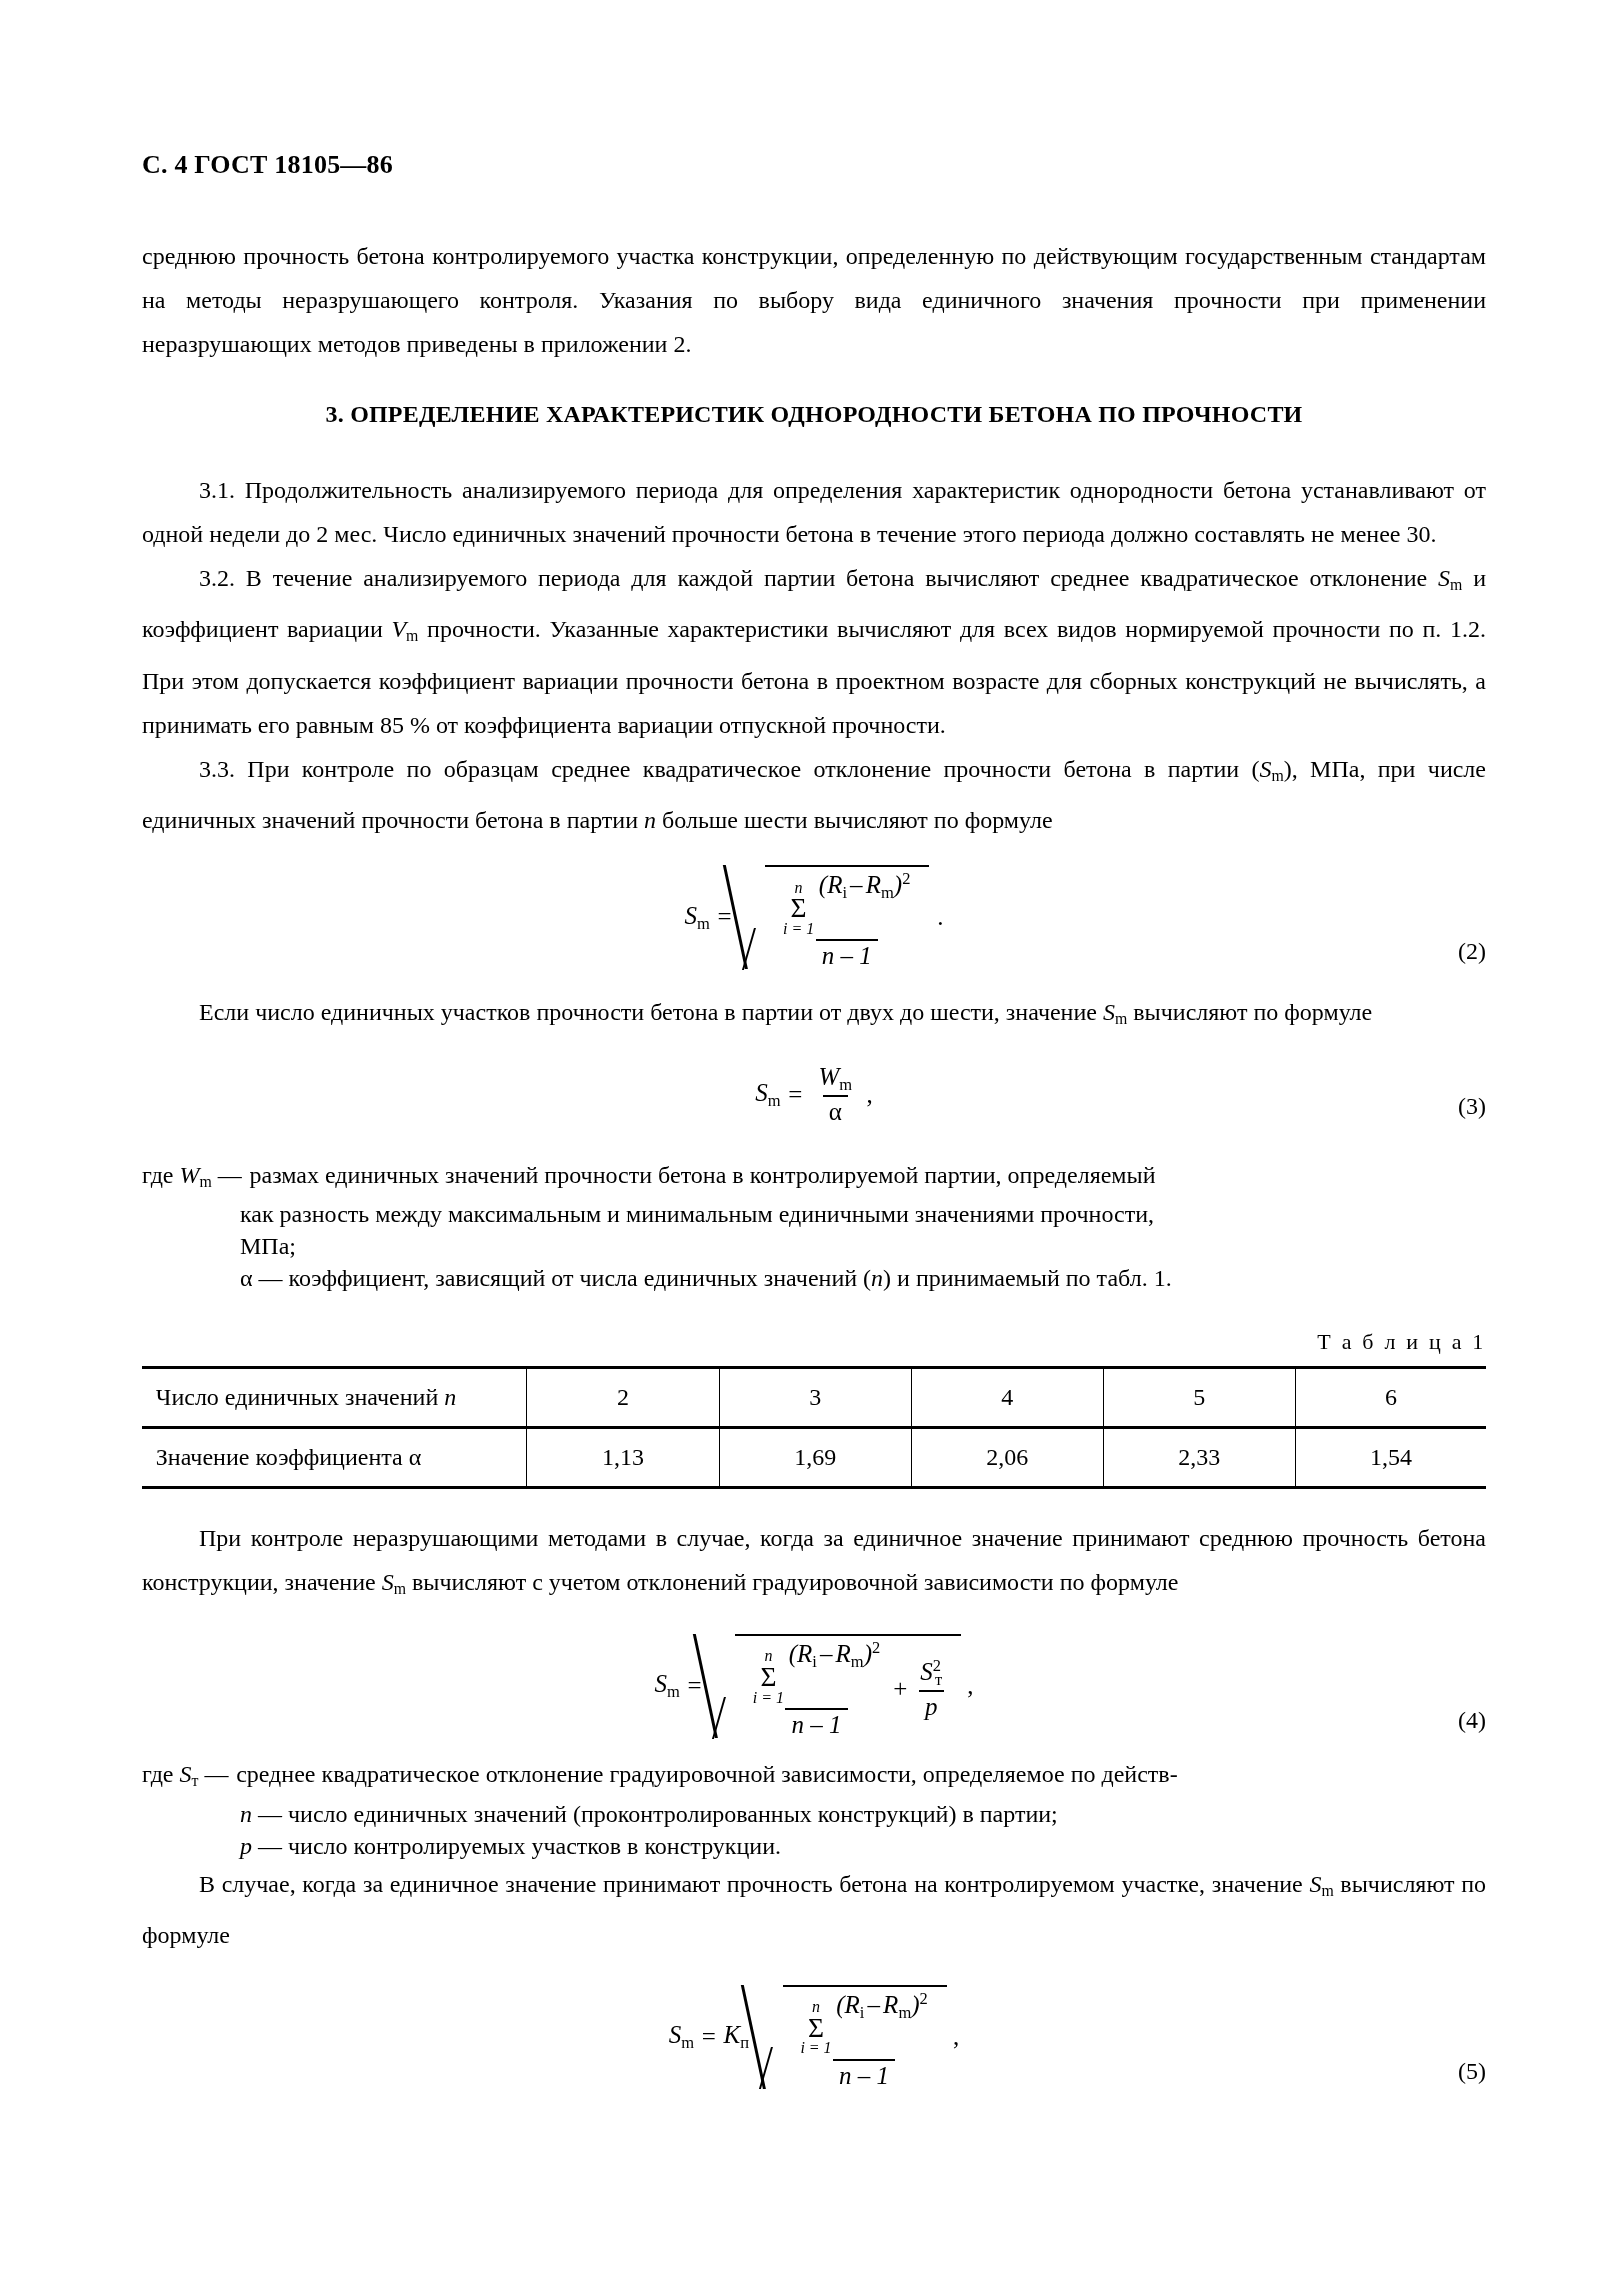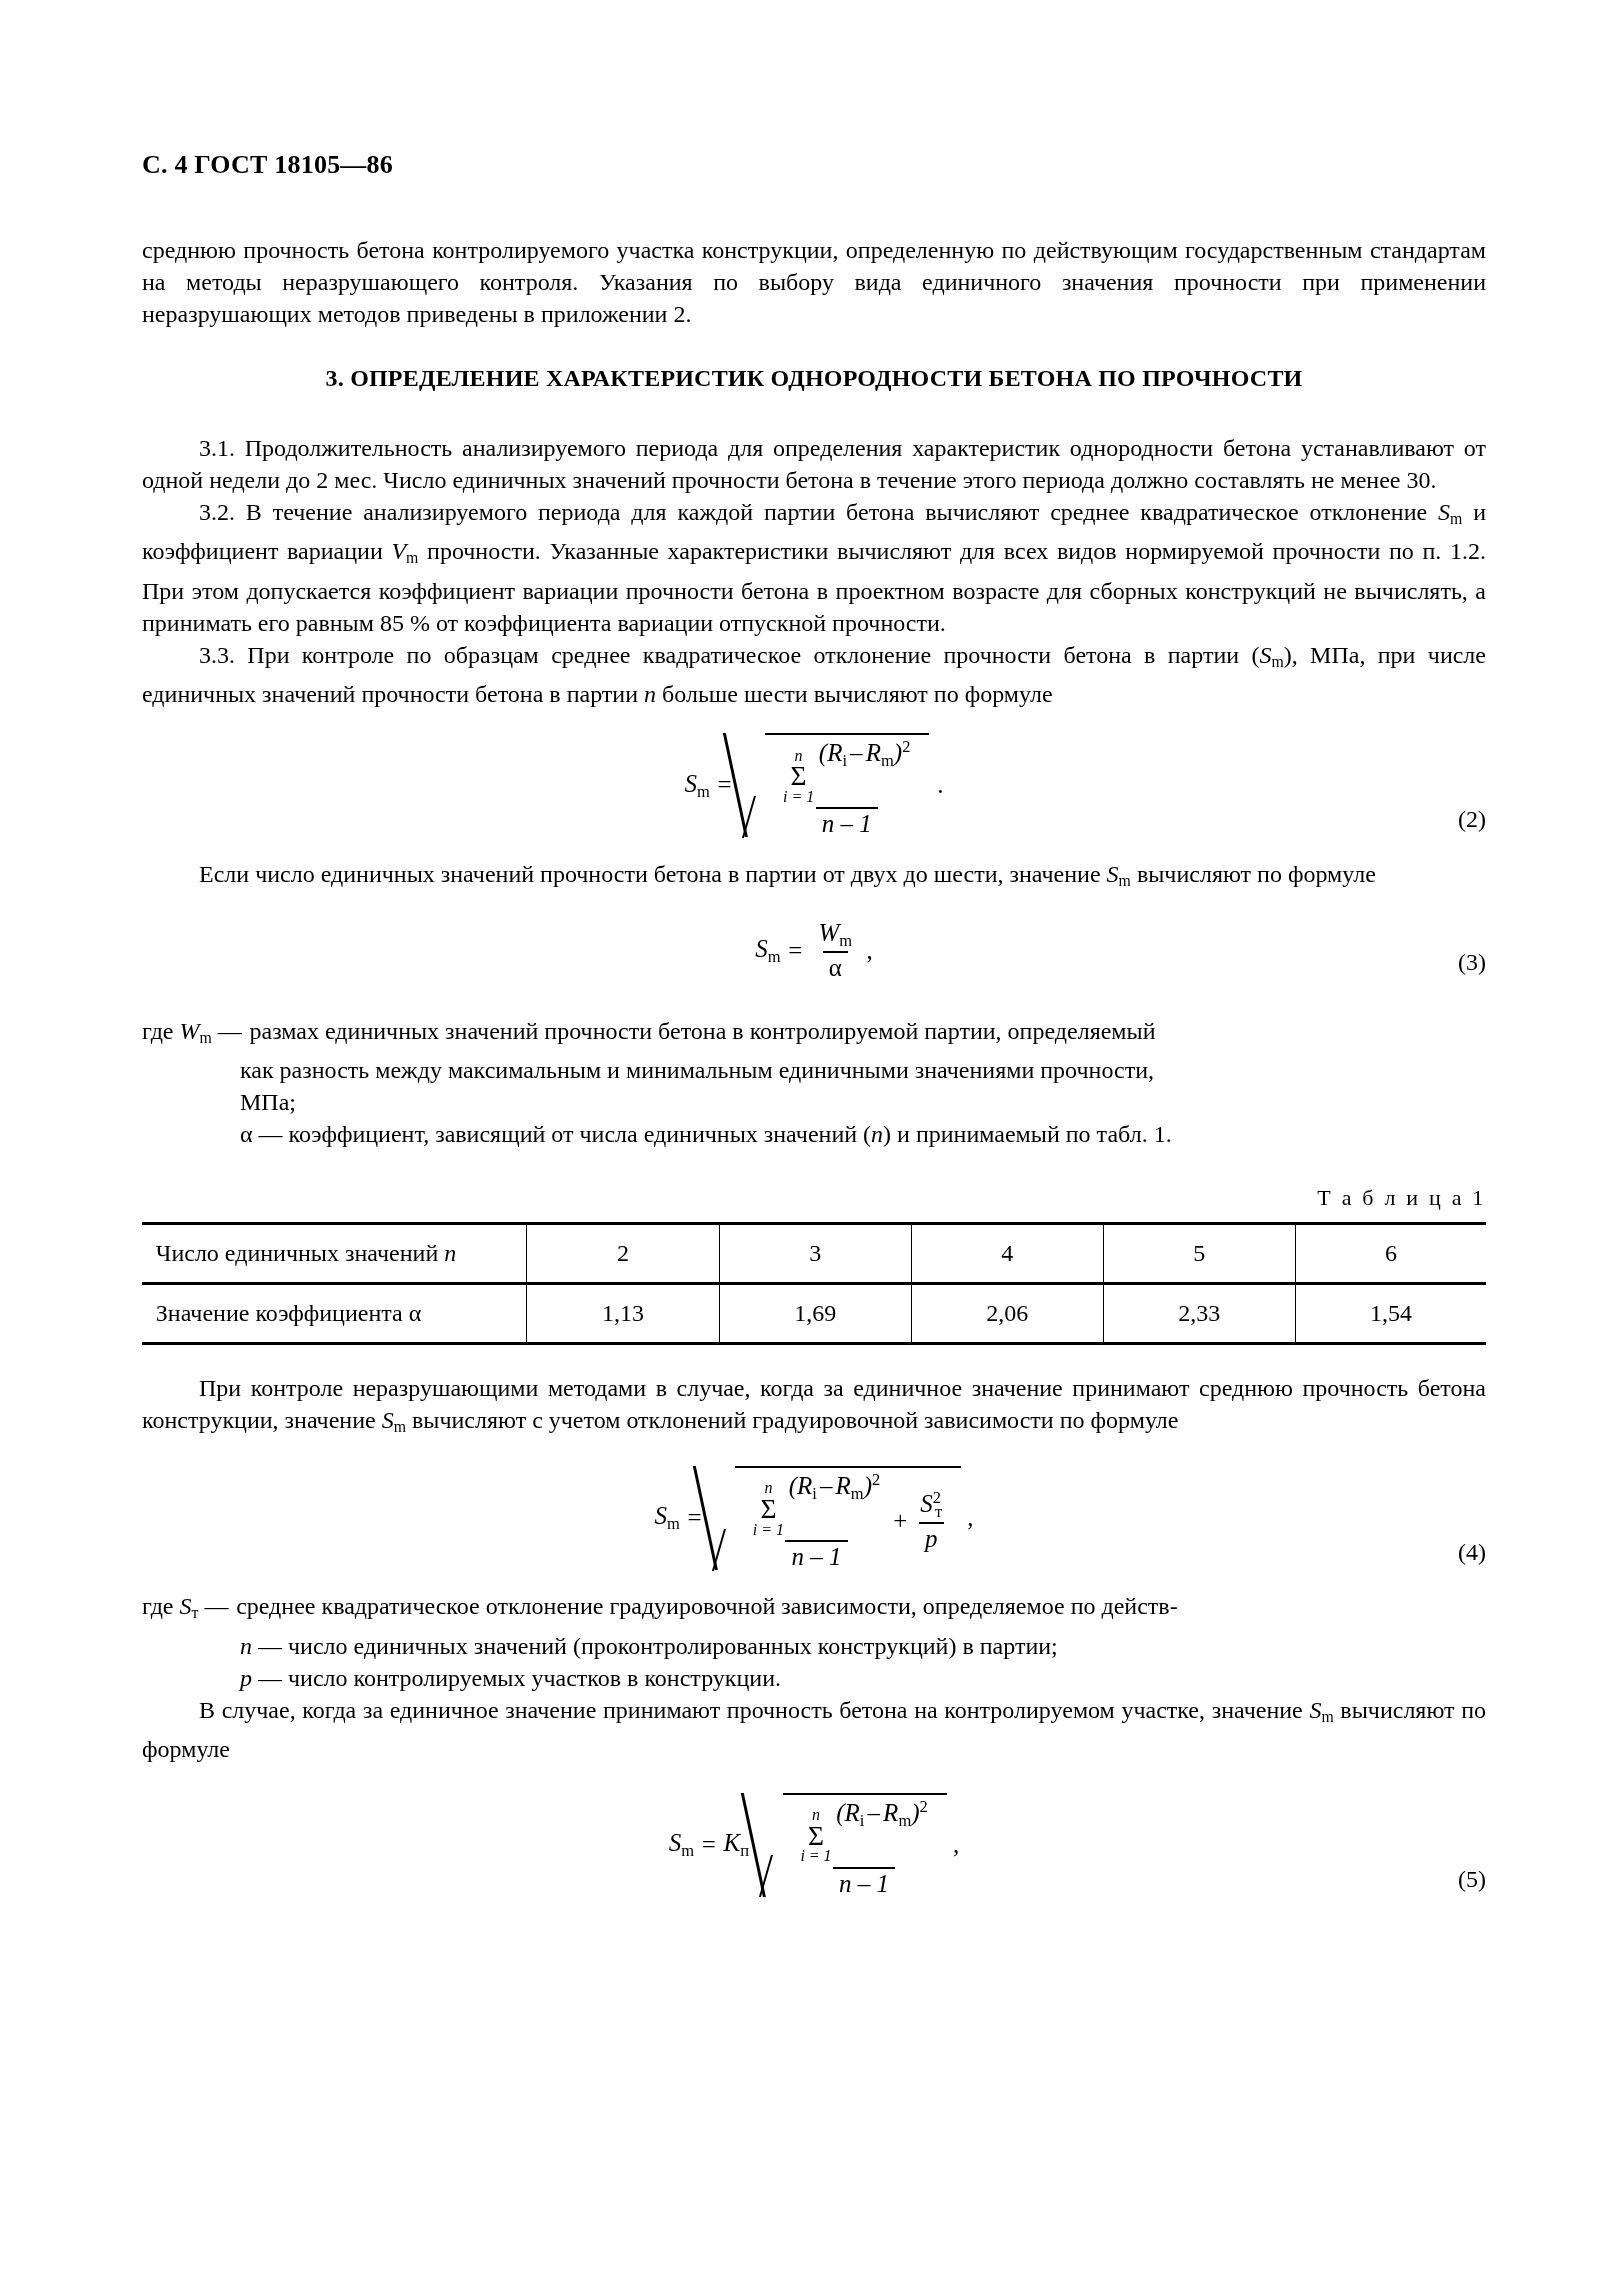"среднюю прочность бетона контролируемого" .para { line-height: 32px -> 44px }
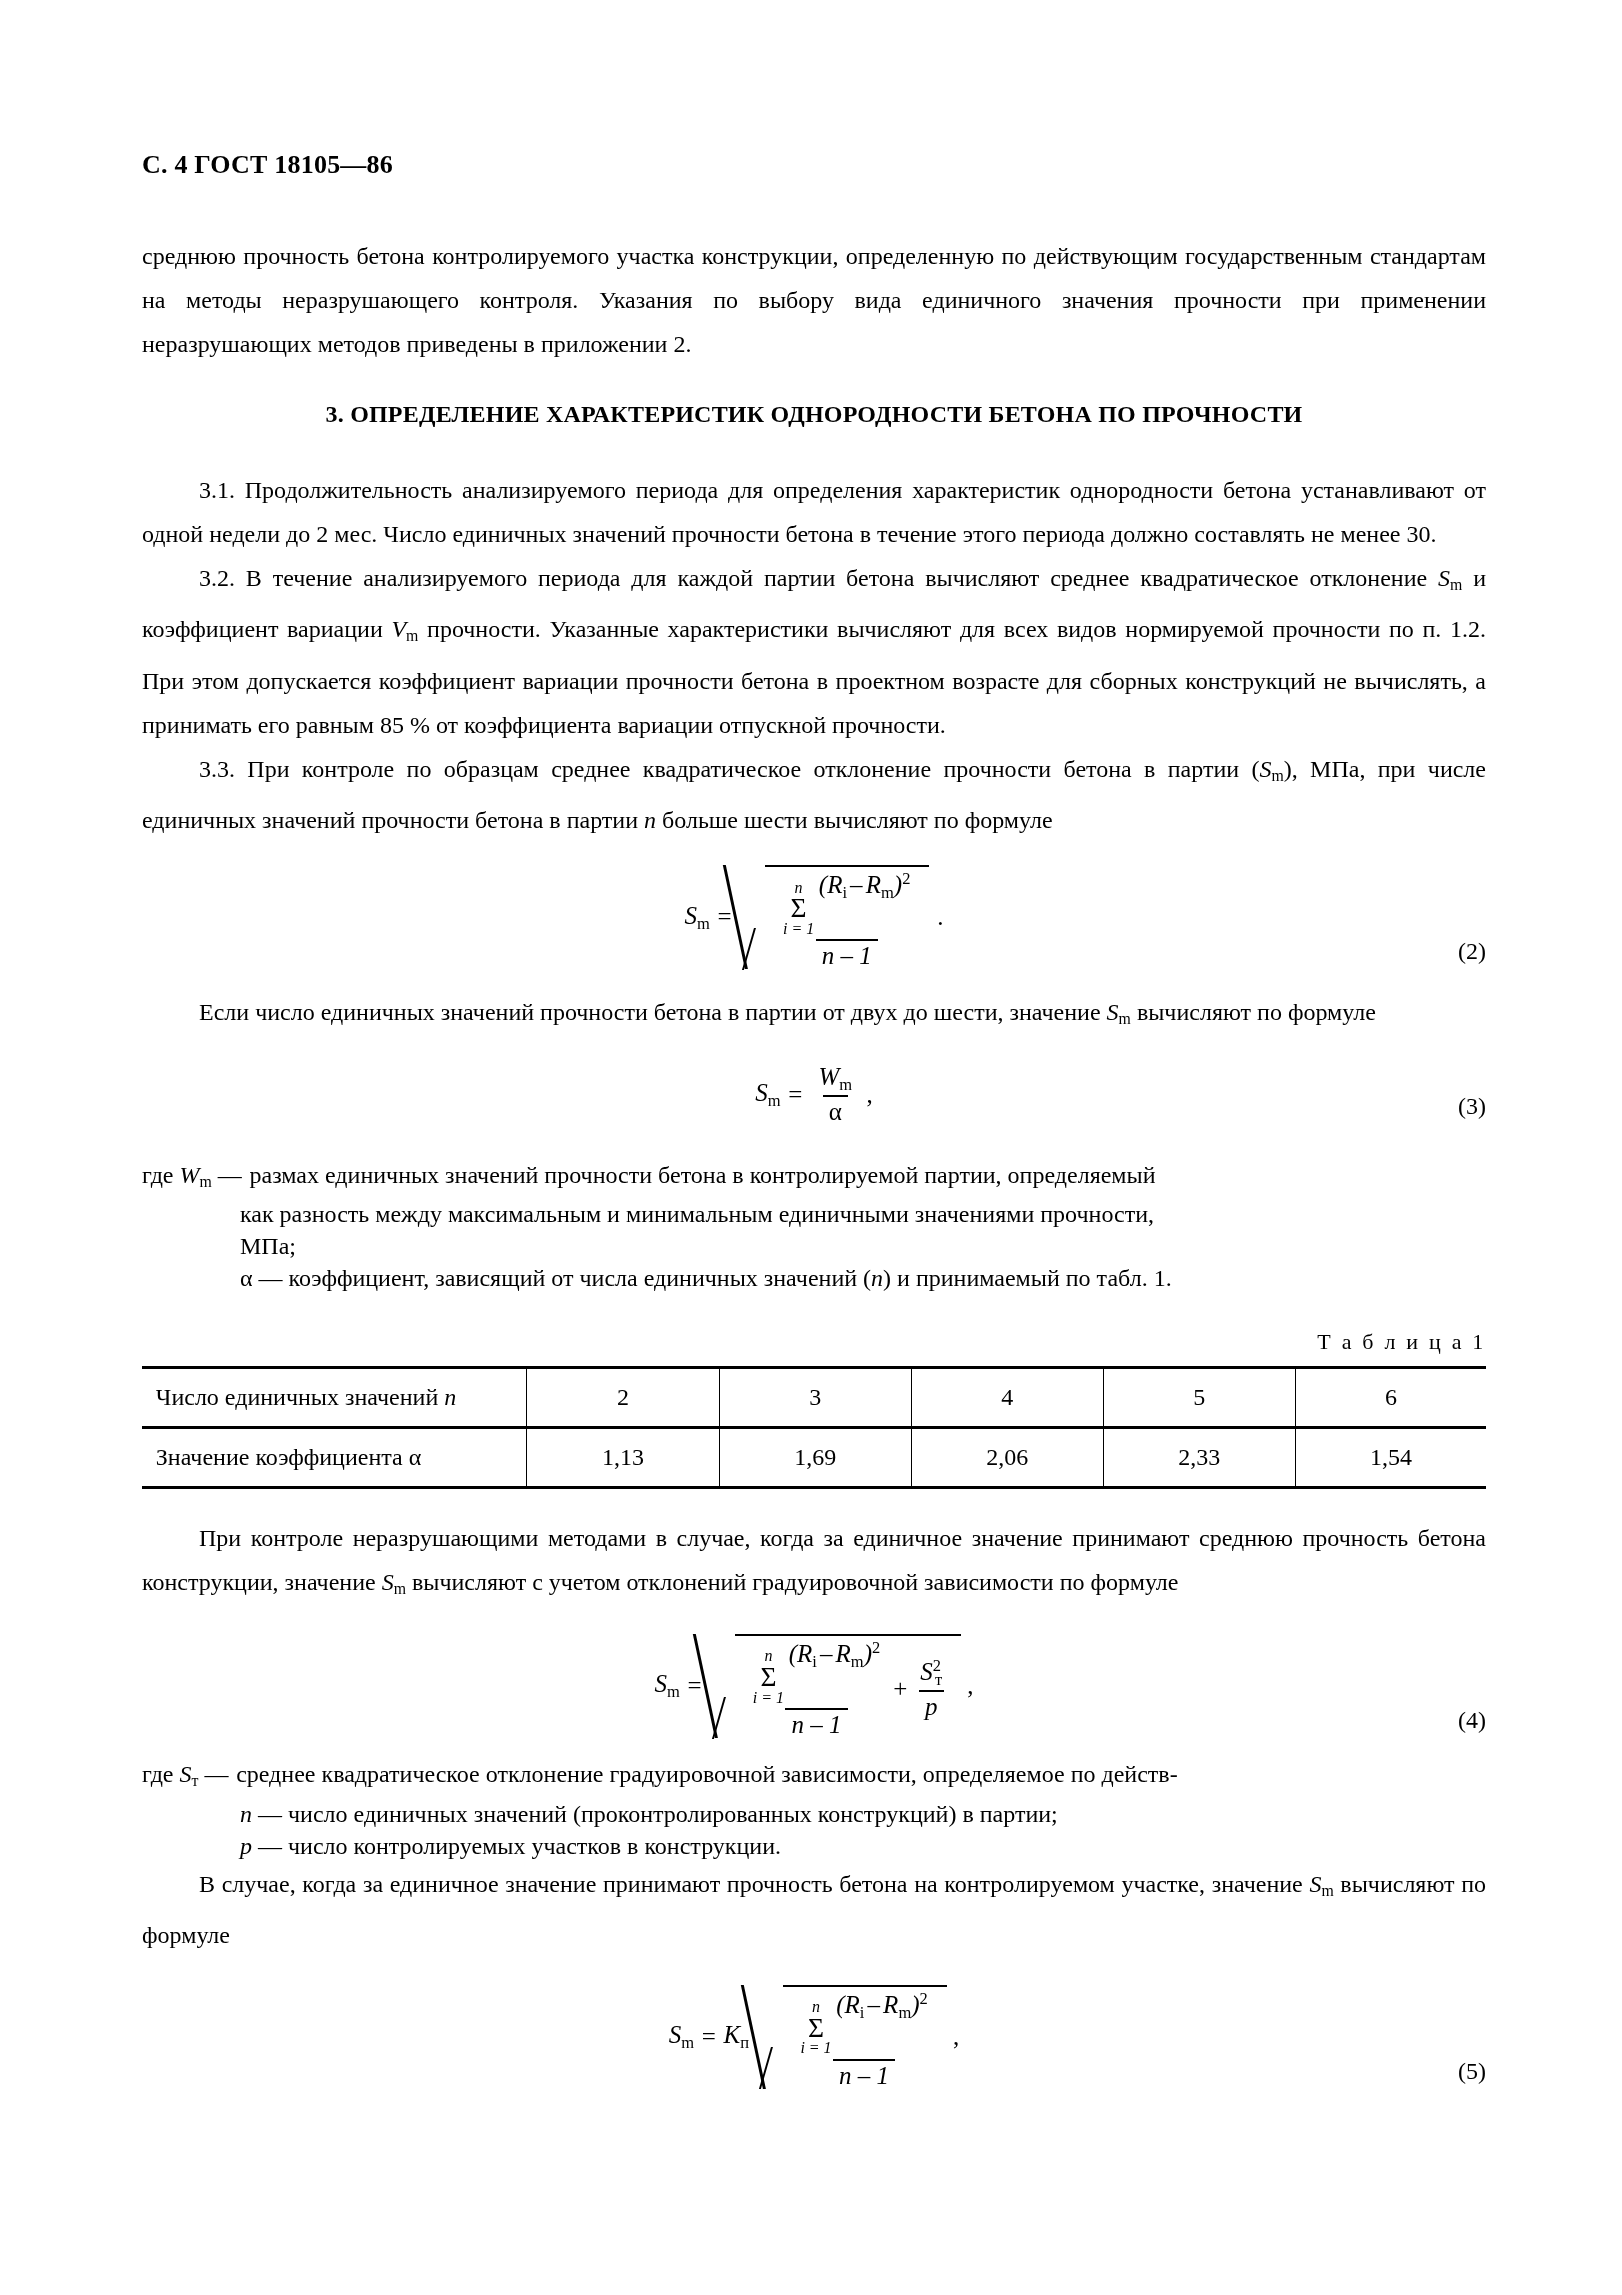"Если число единичных значений прочности" span { text: значений -> участков }
